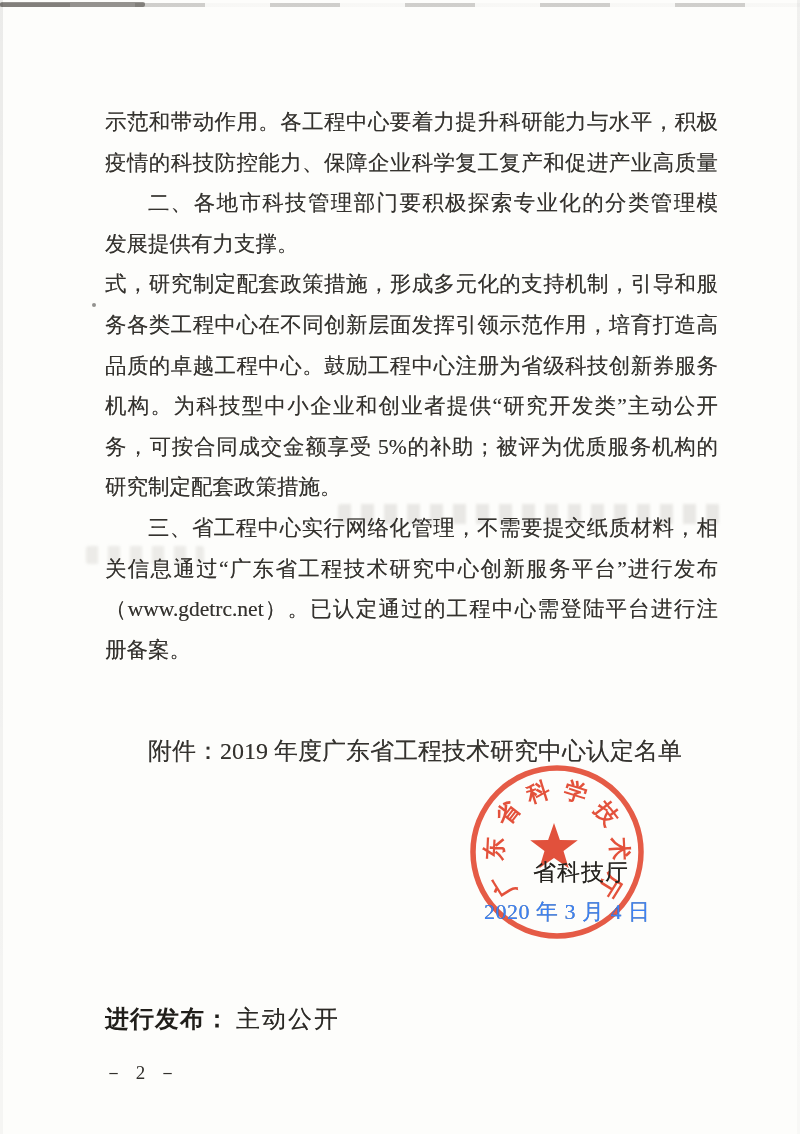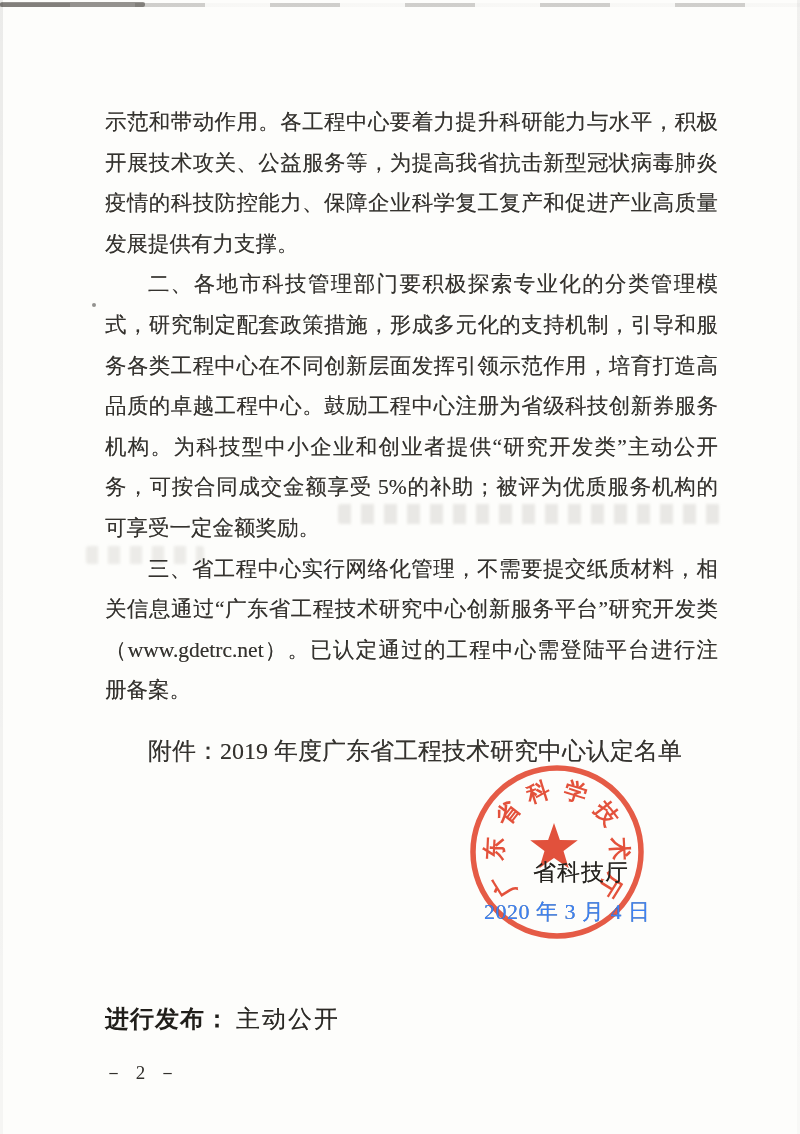"开展技术攻关、公益服务等，为提高我省抗击新型冠状病毒肺炎" div.line { html: <div>开展技术攻关、公益服务等，为提高我省抗击新型冠状病毒肺炎</div> -> none }
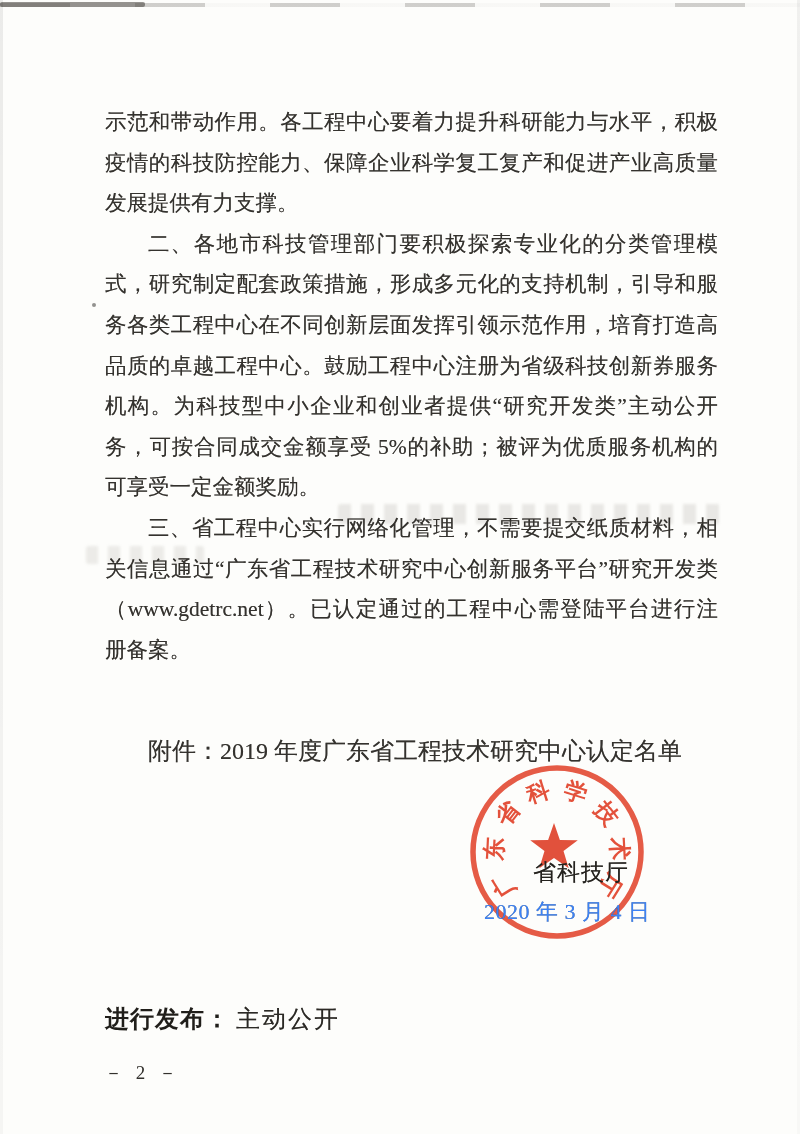"发展提供有力支撑。" div.line { order: before "二、各地市科技管理部门要积极探索专业化的分类管理模" -> after "二、各地市科技管理部门要积极探索专业化的分类管理模" }
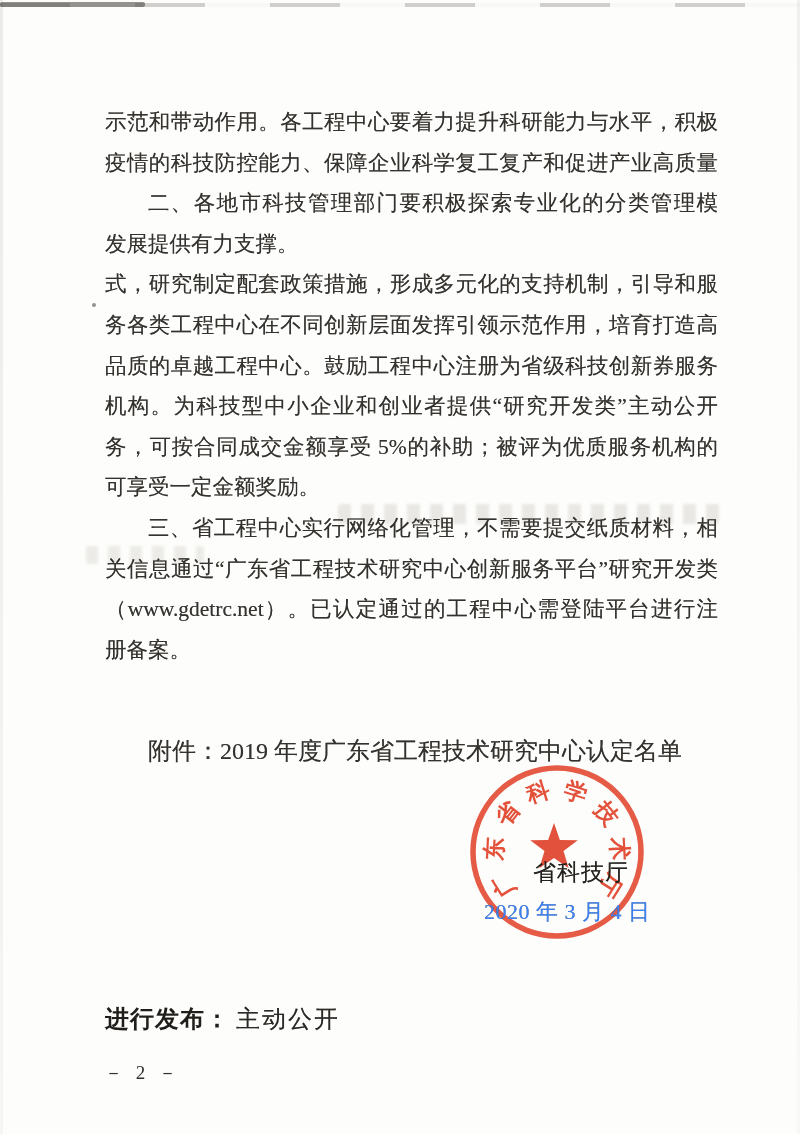"可享受一定金额奖励。" div.line { text: 可享受一定金额奖励 -> 研究制定配套政策措施 }
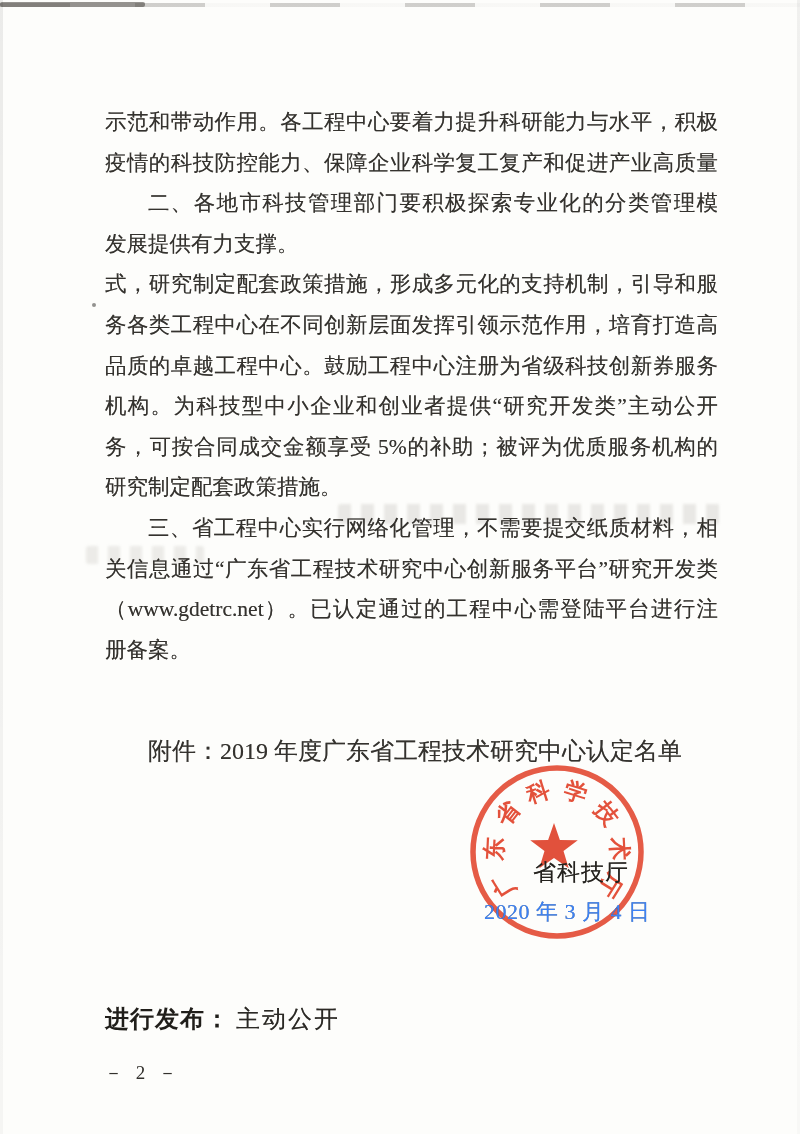"关信息通过“广东省工程技术研究中心创新服务平台”研究开发类" div.line { text: 研究开发类 -> 进行发布 }
